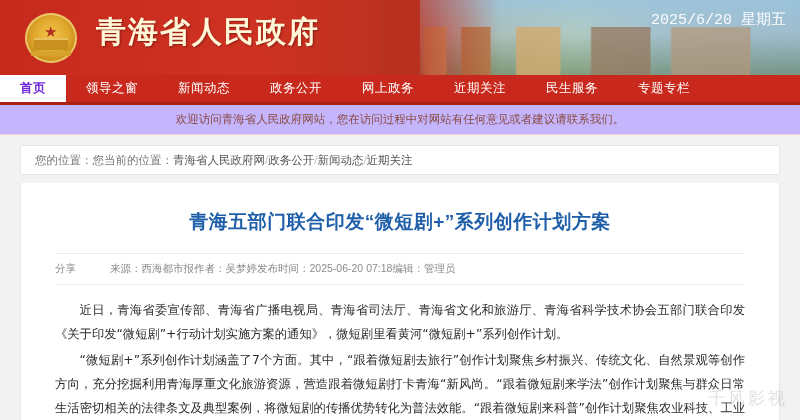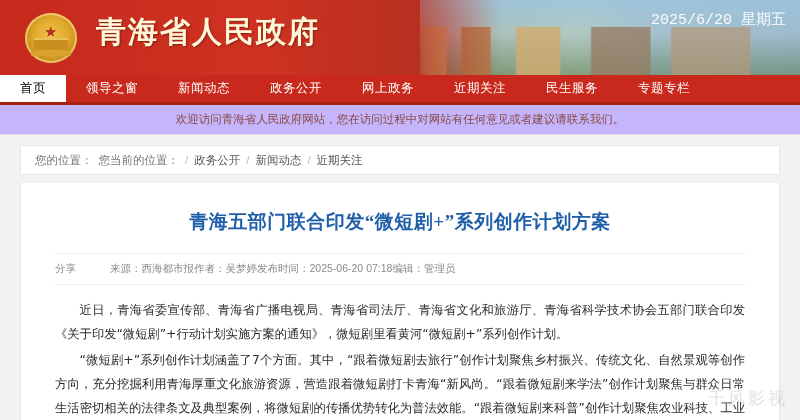"首页" .nav-item.active { color: #000000 -> #6d28d9; font-weight: normal -> bold }
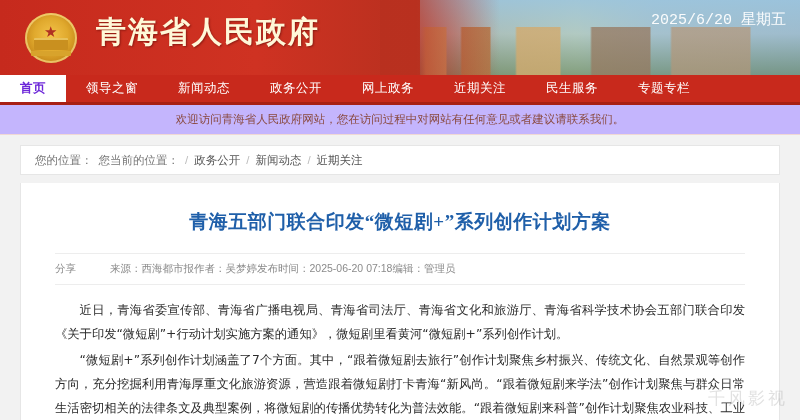"您的位置：" .crumb { gap: 6px -> none }
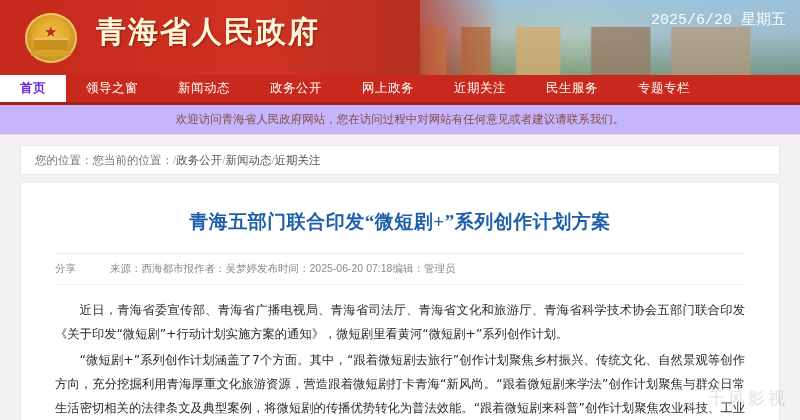"青海省人民政府网" a { html: none -> <a>青海省人民政府网</a> }
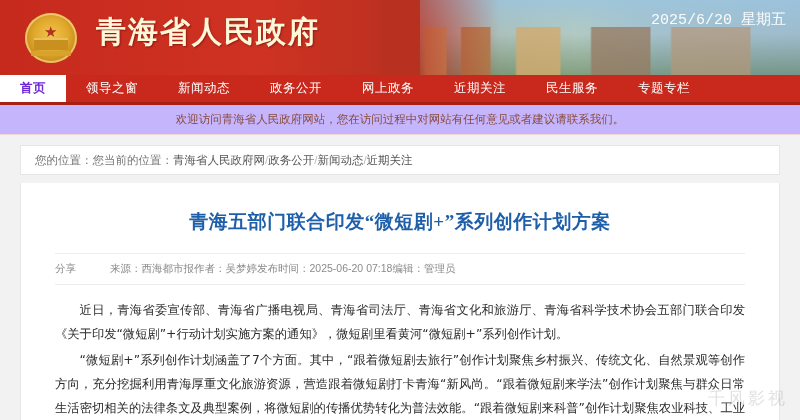"青海五部门联合印发“微短剧+”系列创作计划方案" .article-title { font-family: Liberation Serif, serif -> Liberation Sans, sans-serif }
